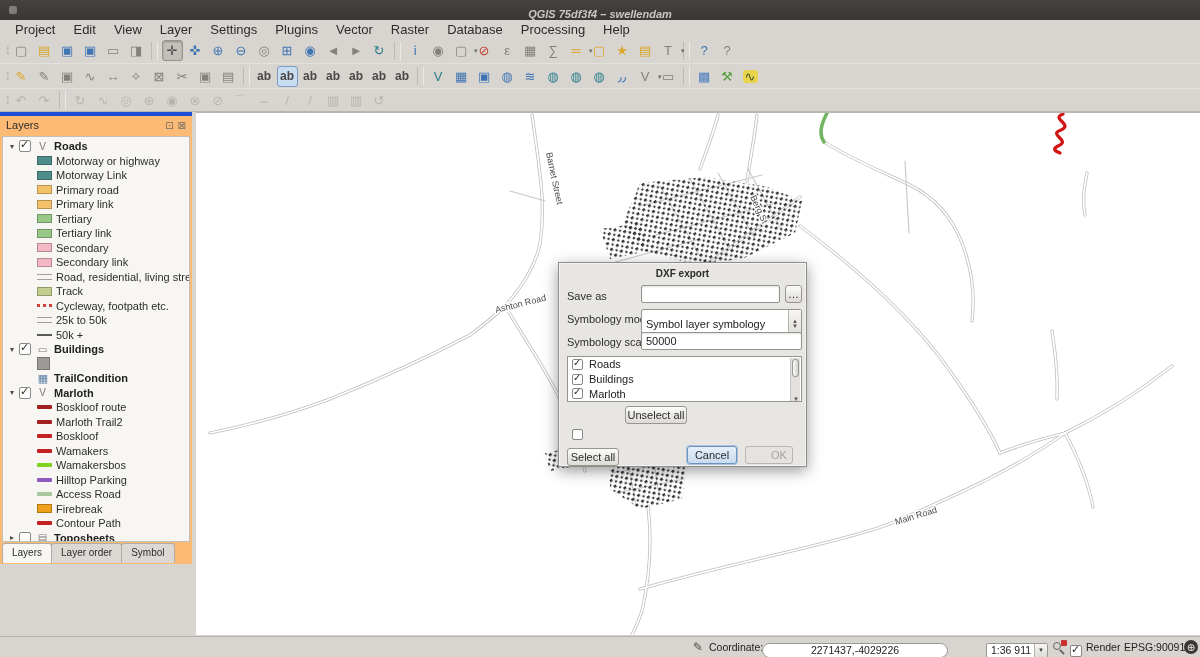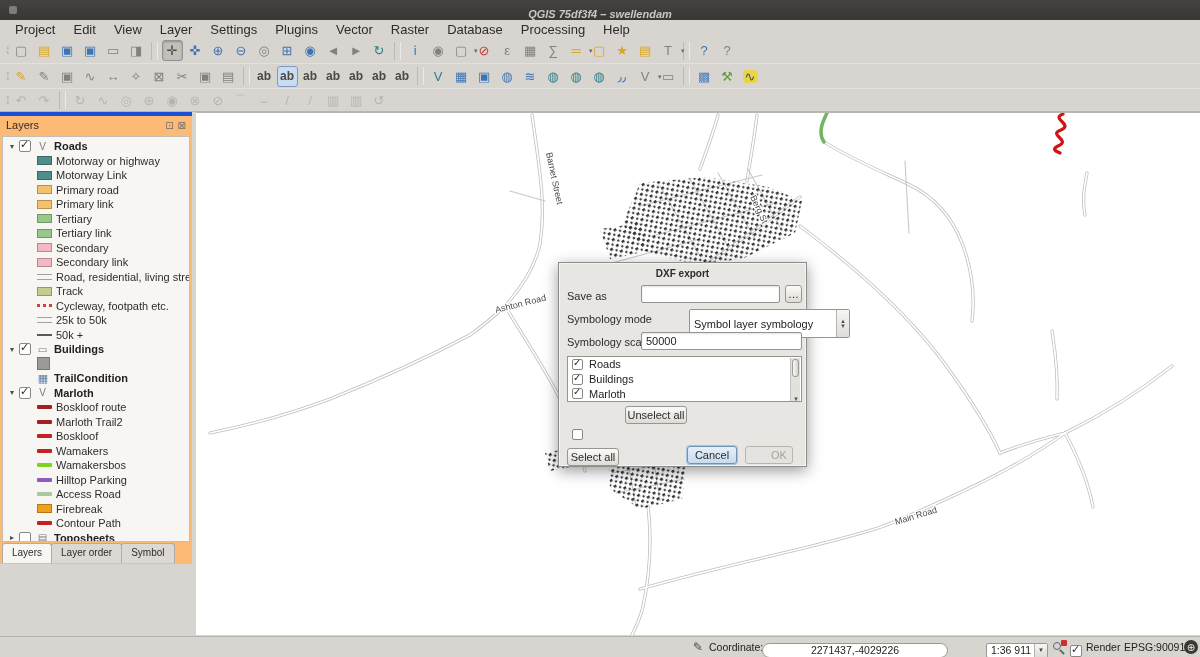"Symbol layer symbology" div.dlg-combo { margin-left: 48px -> none }
